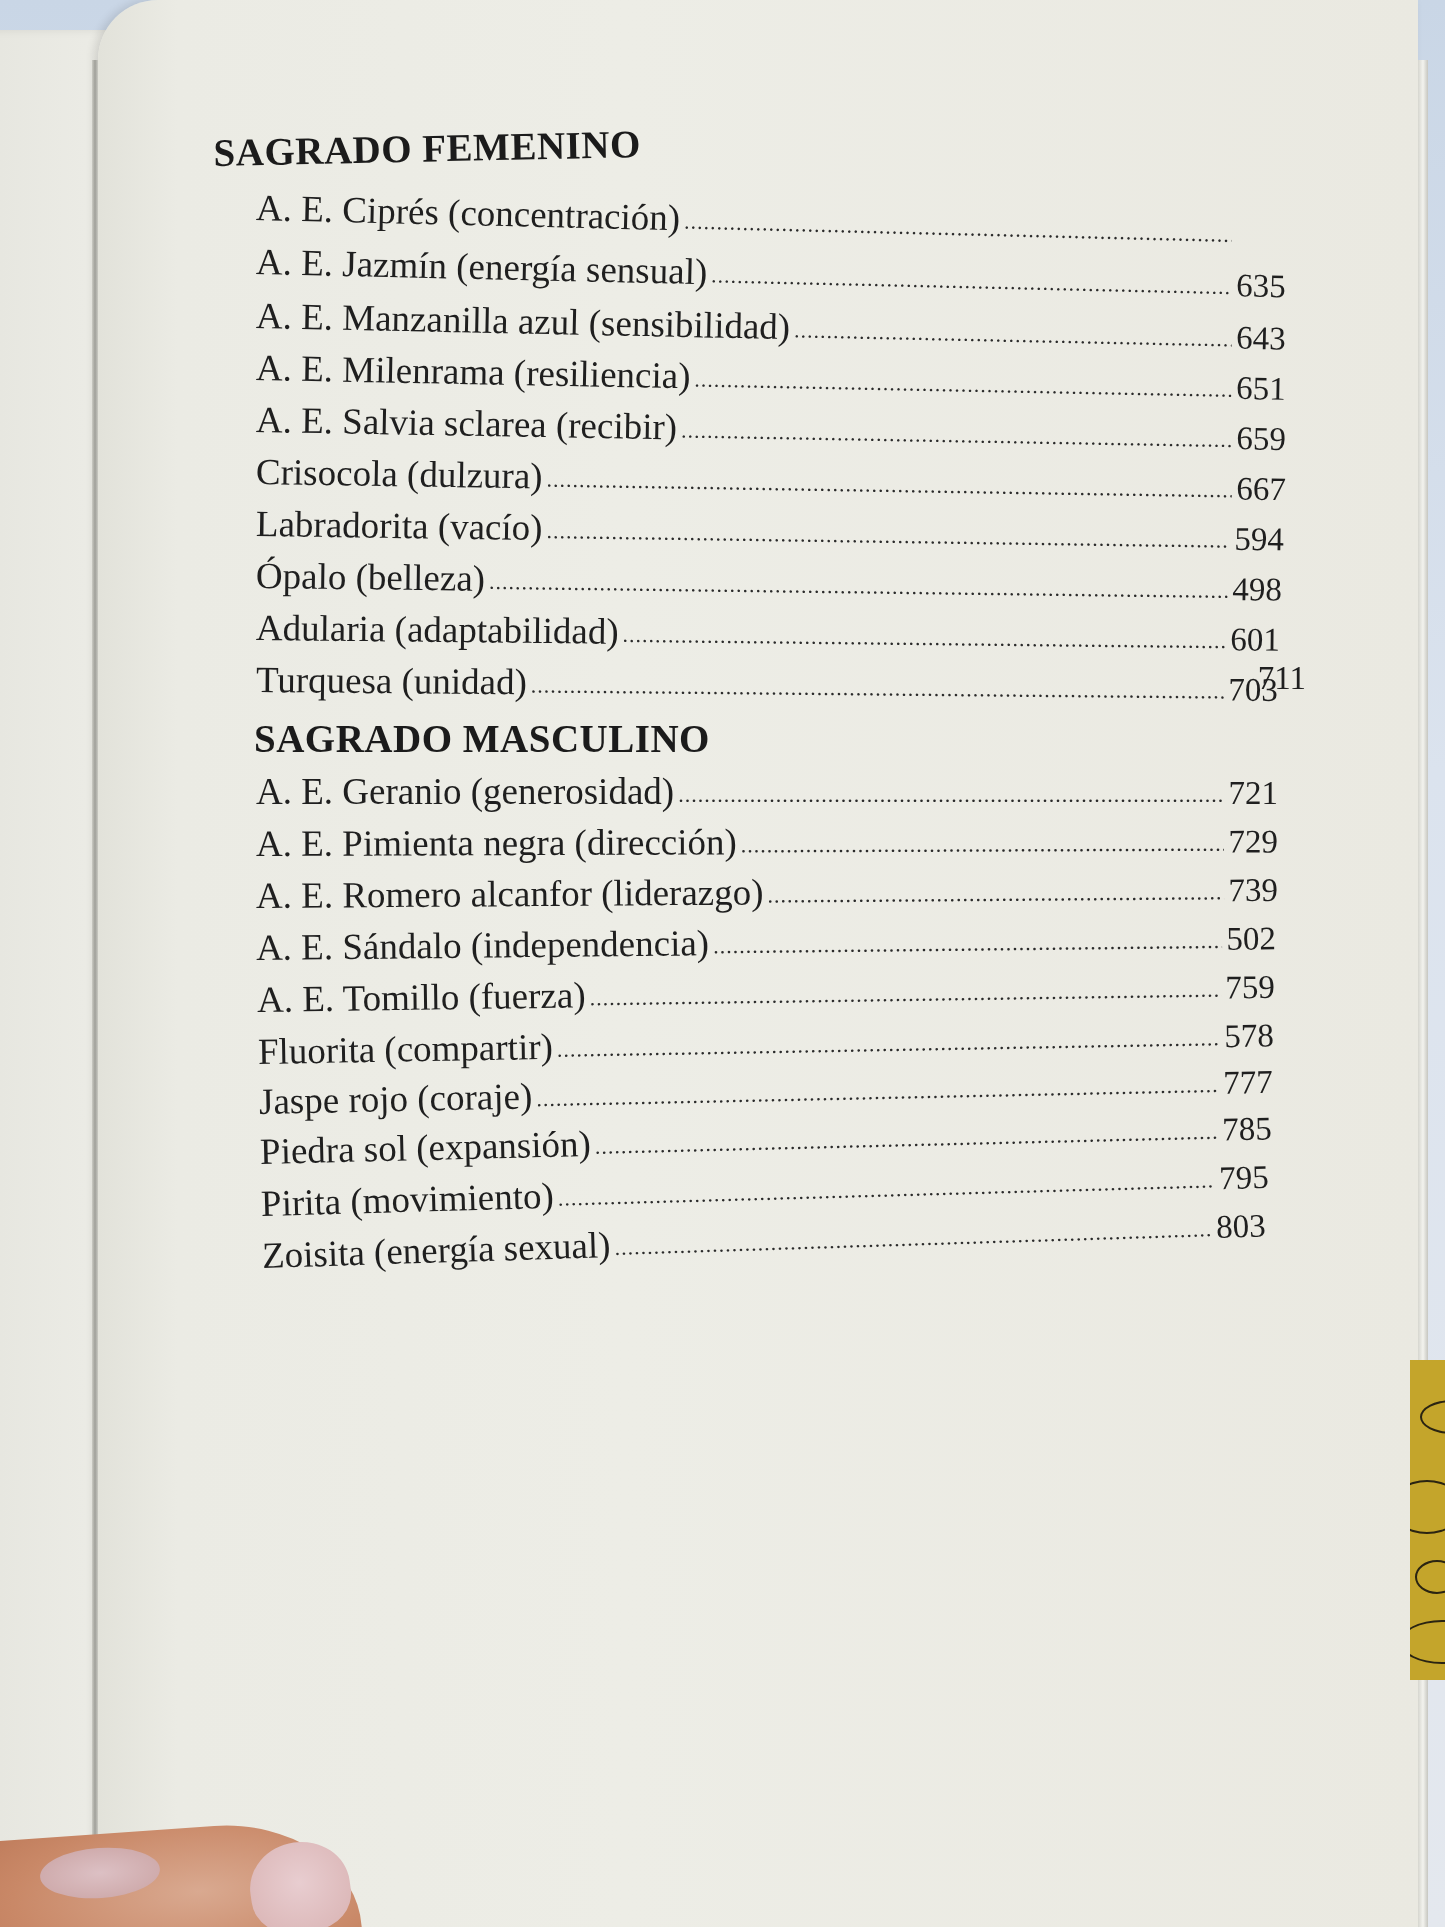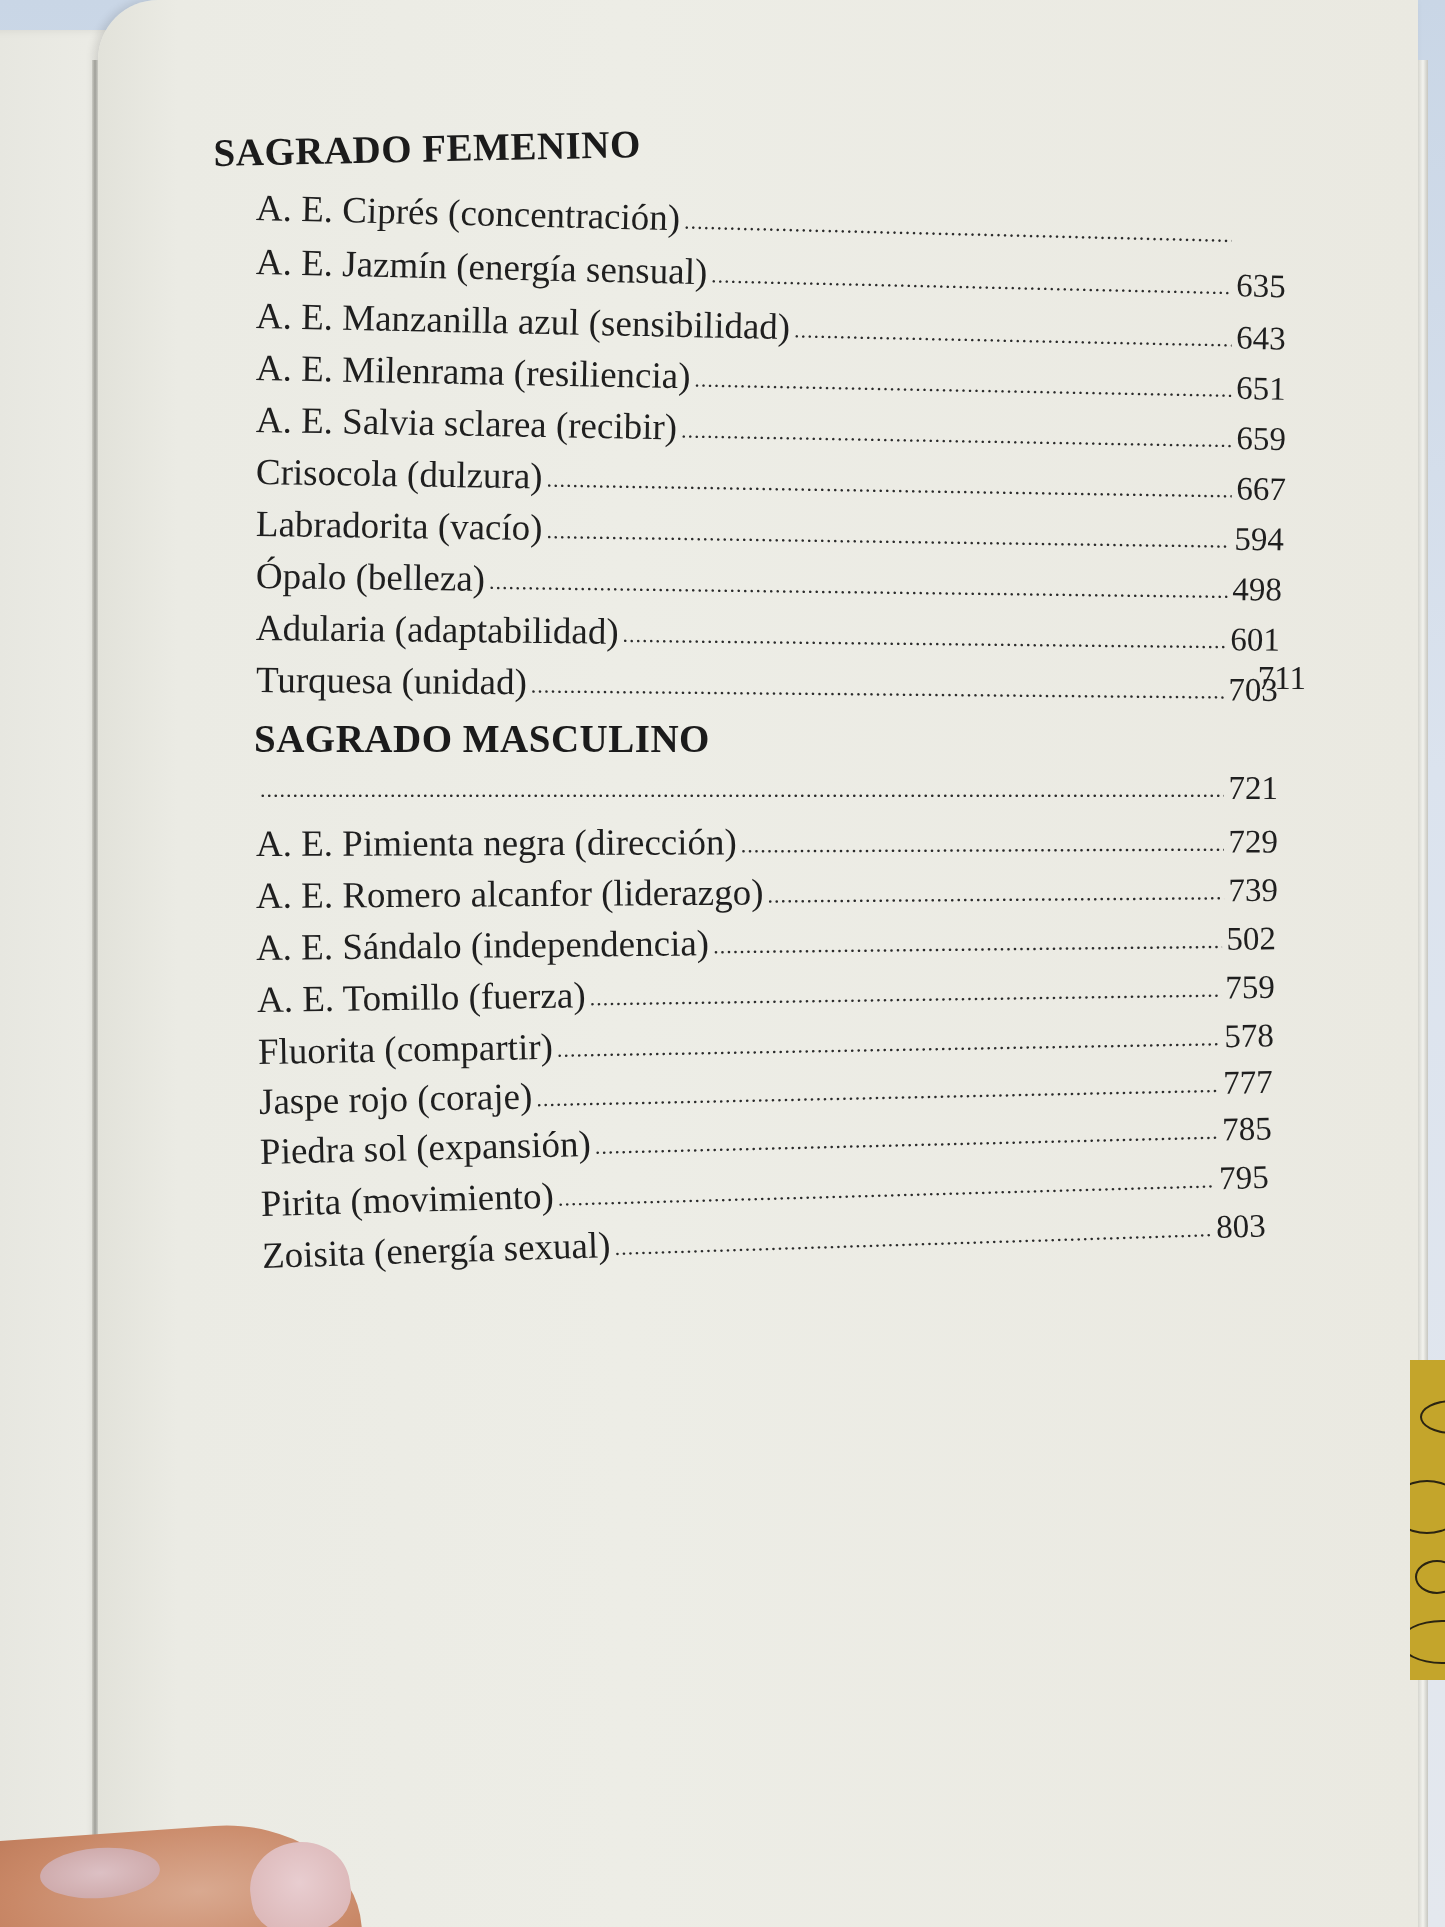"A. E. Geranio (generosidad)" span.label { html: none -> <span>A. E. Geranio (generosidad)</span> }
